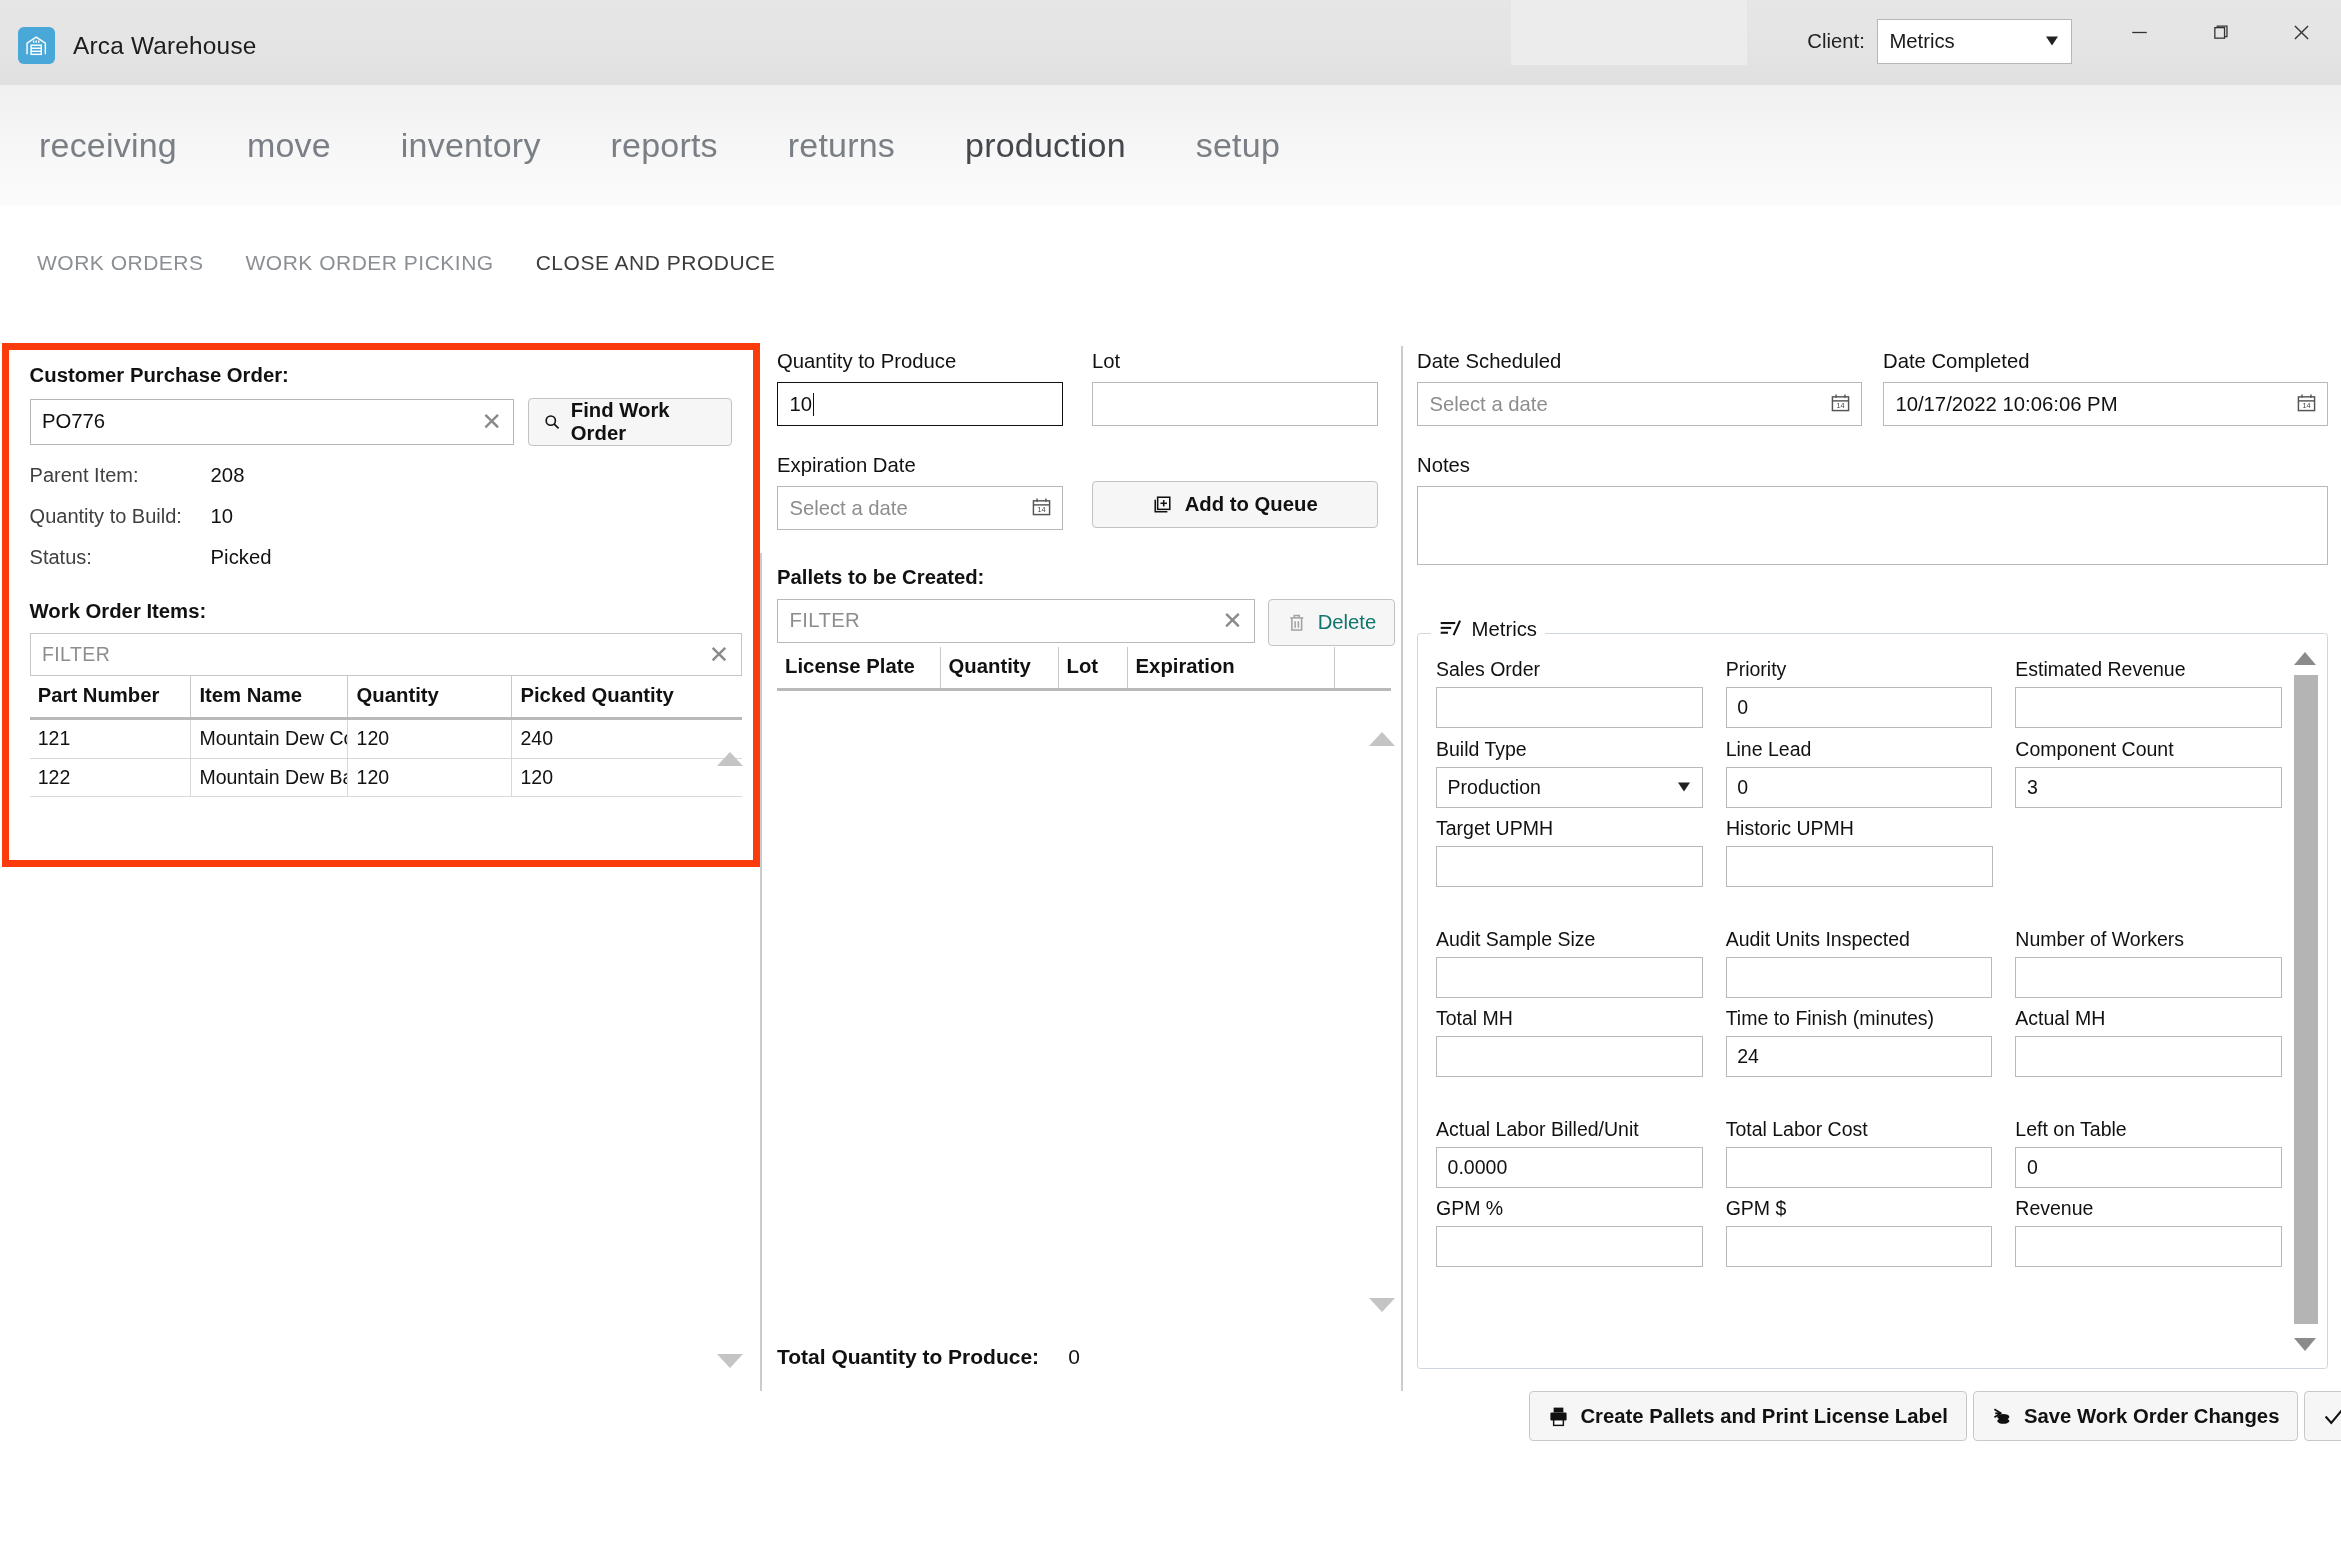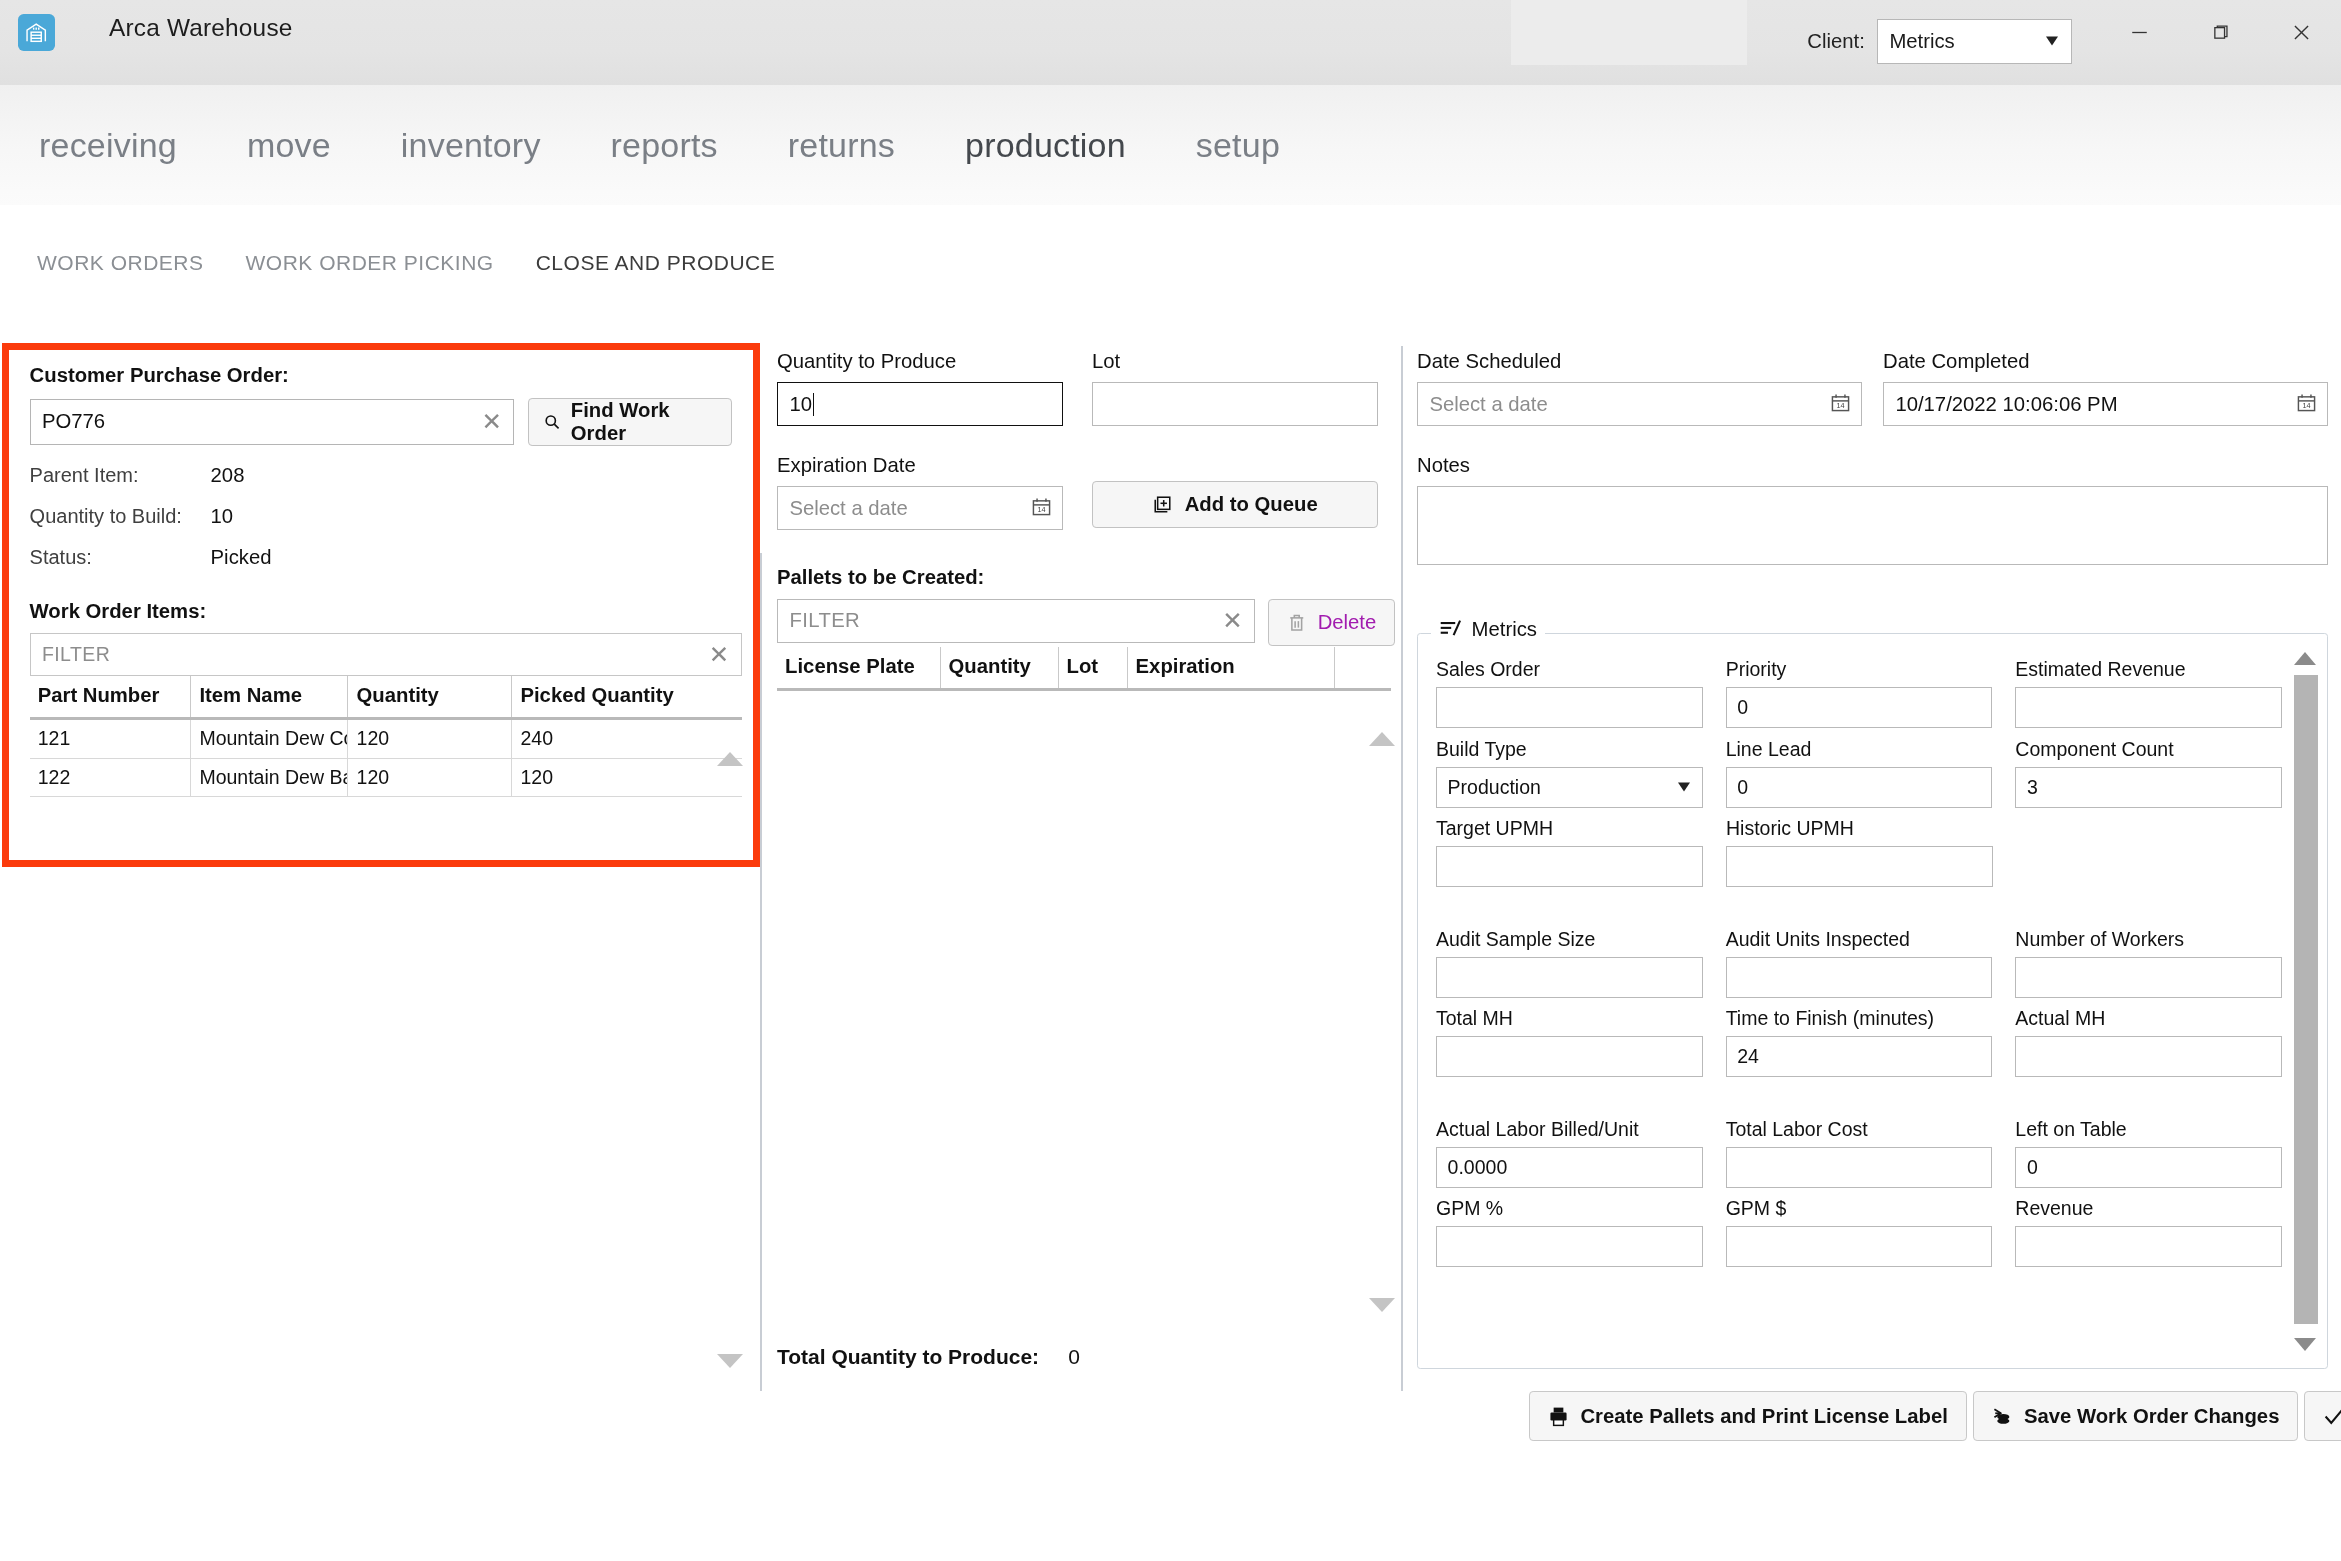"Arca Warehouse" .title-left { align-items: flex-start -> center; gap: 36px -> none; top: 14px -> 27px }
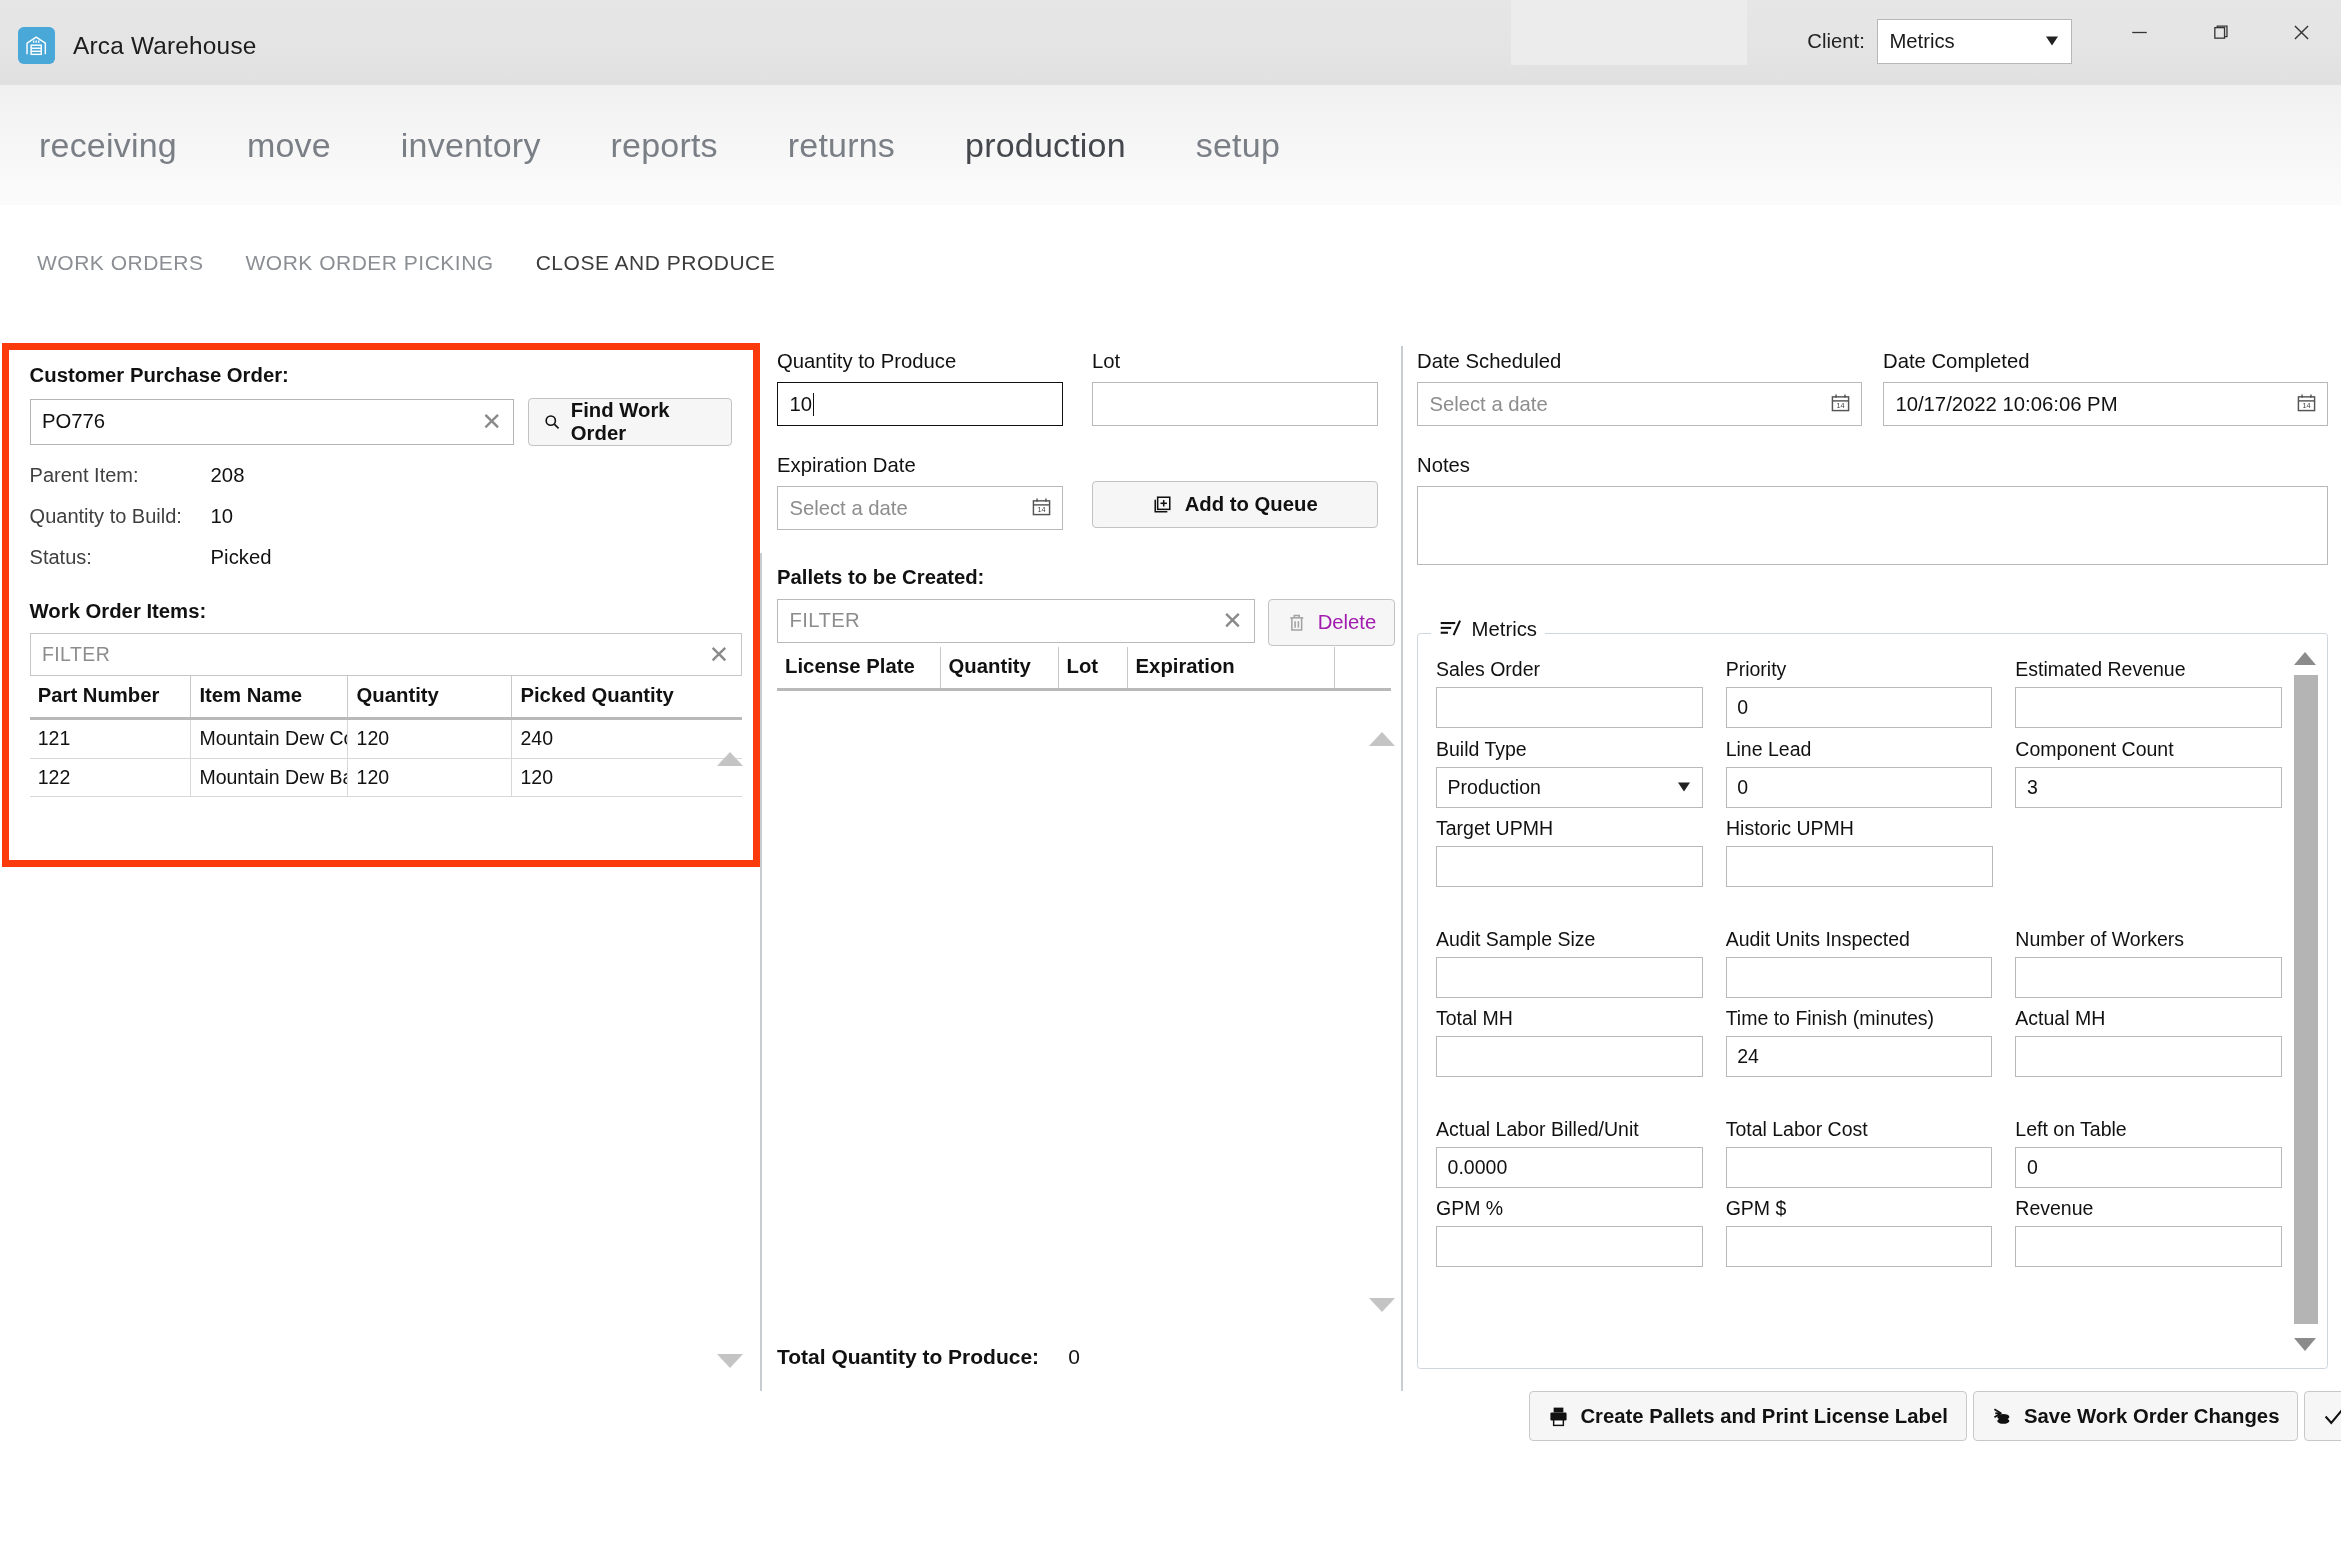"Delete" .btn-std.disabled { color: #a21caf -> #0f766e }
